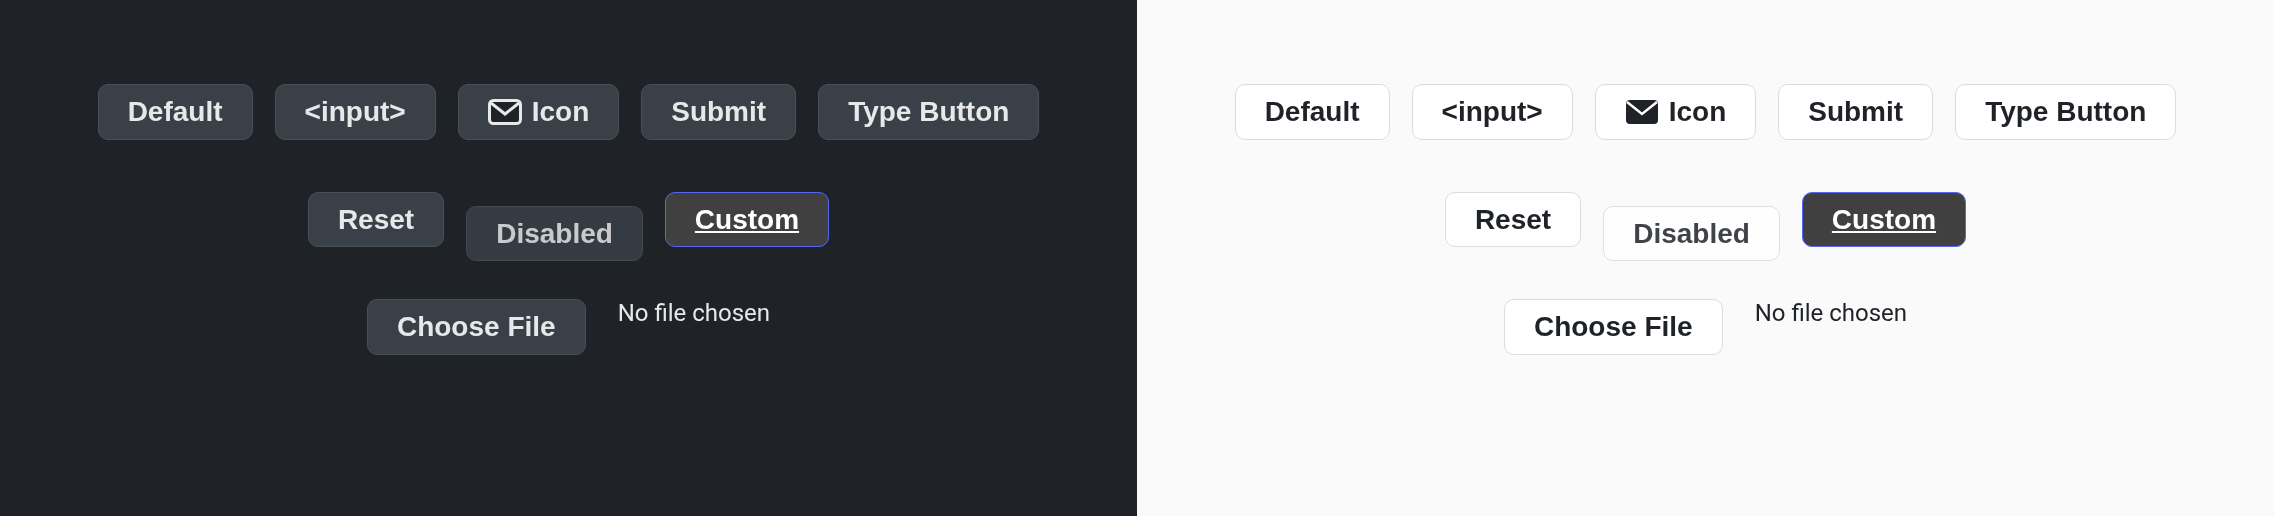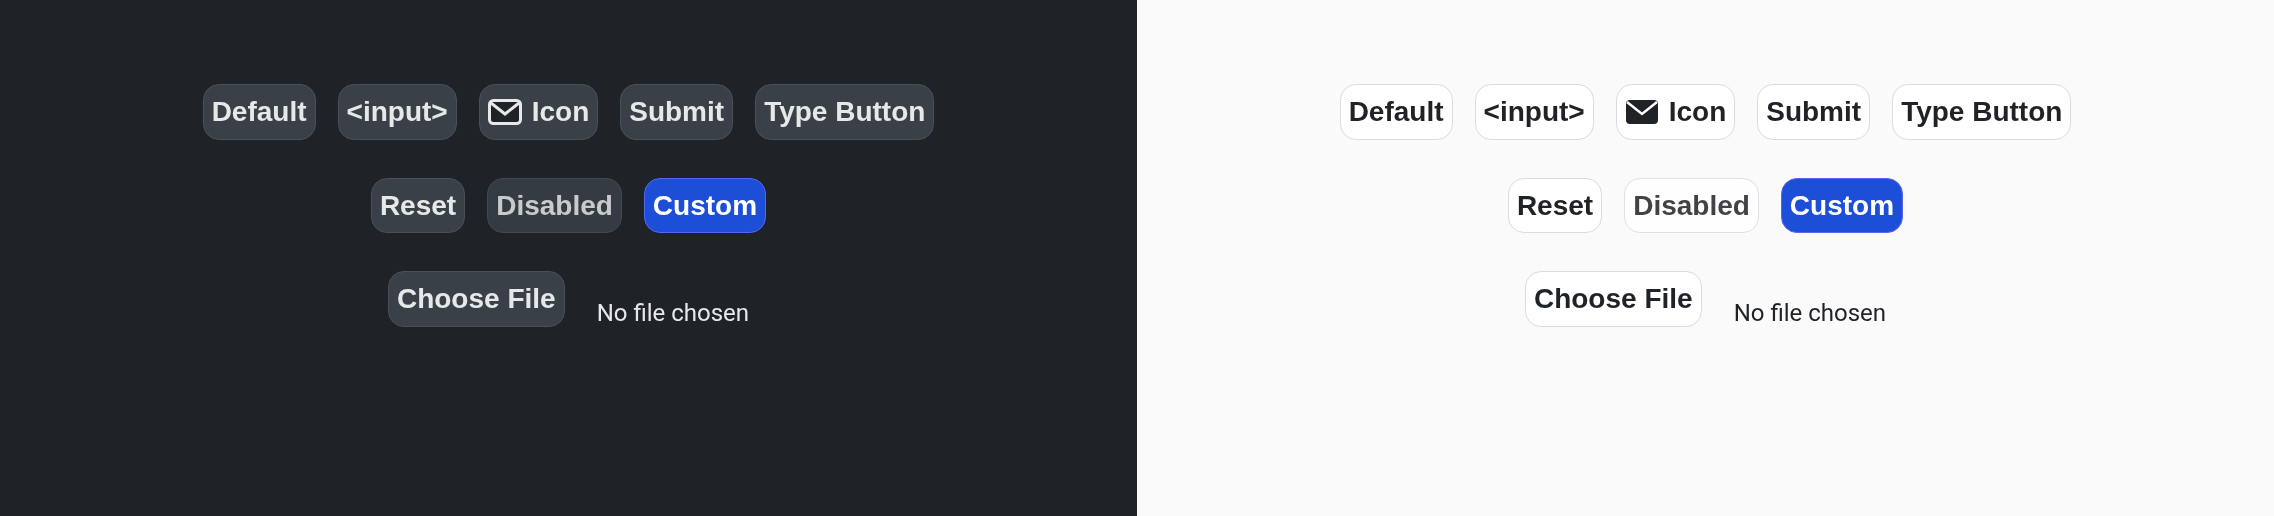"Default" .btn { border-radius: 16px -> 10px; padding: 10px 8px -> 10px 29px }
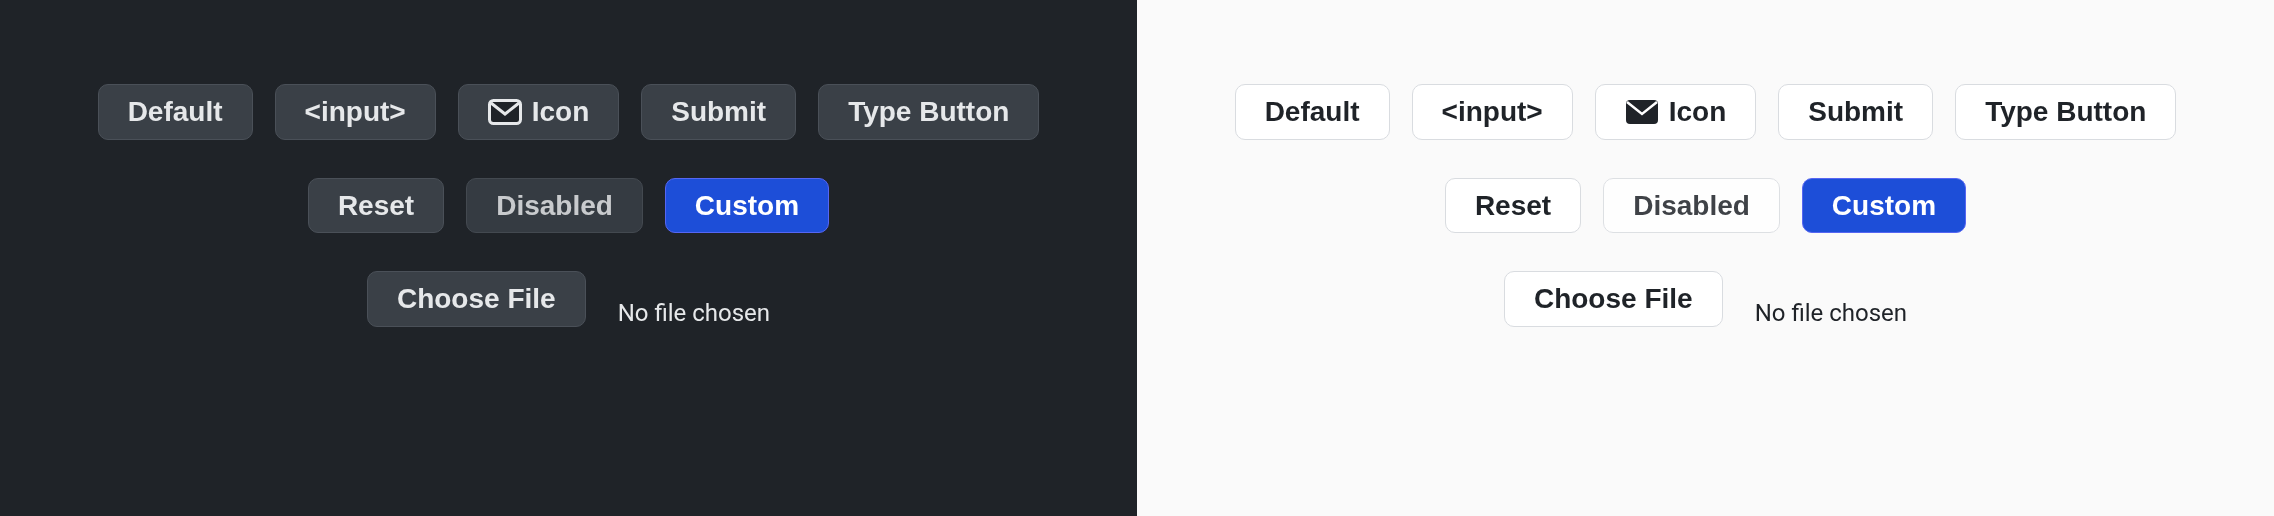"Disabled" .btn.disabled { margin-top: none -> 28px }
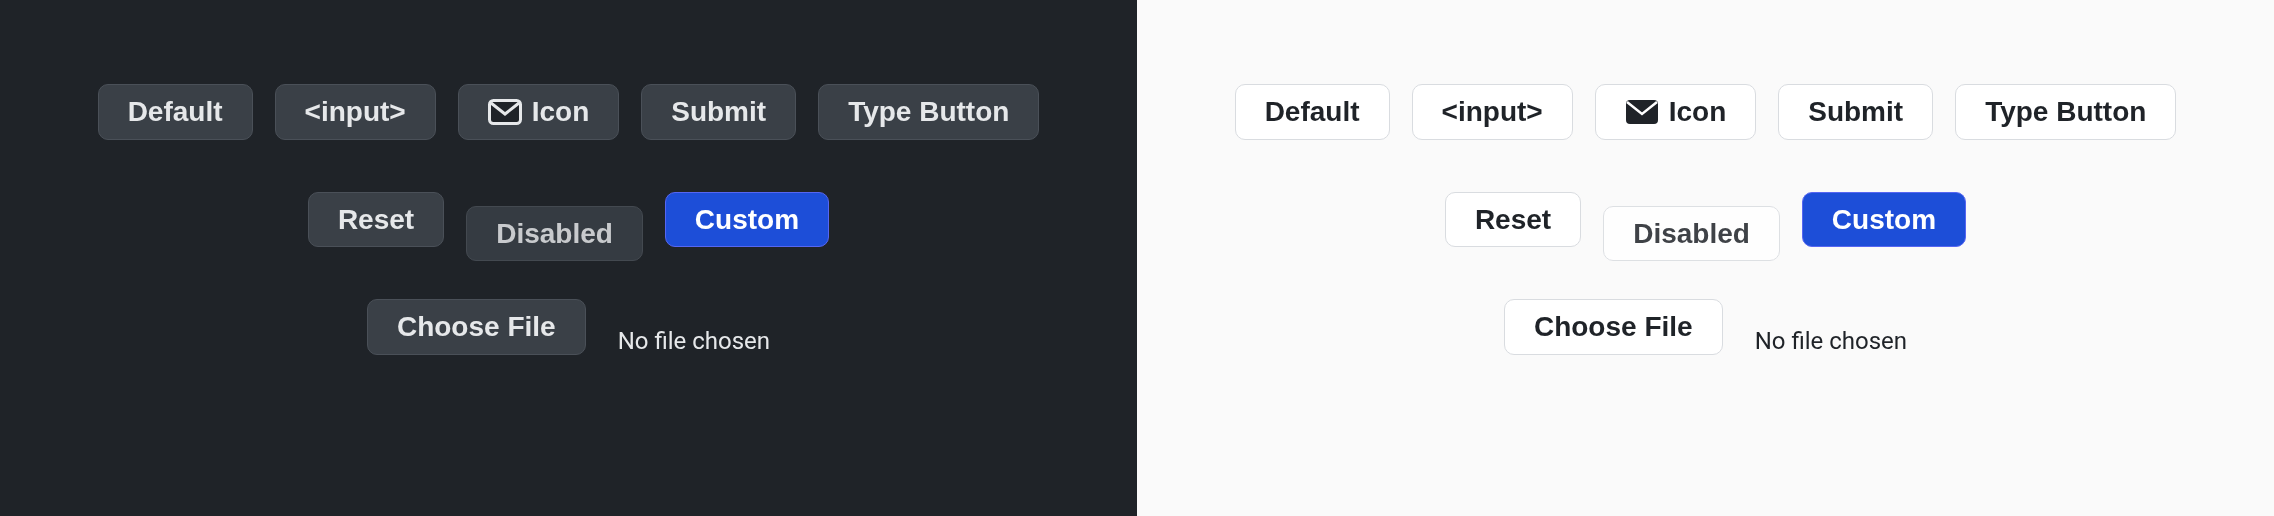"Custom" .btn.custom { background: #1d4ed8 -> #404040; text-decoration: none -> underline }
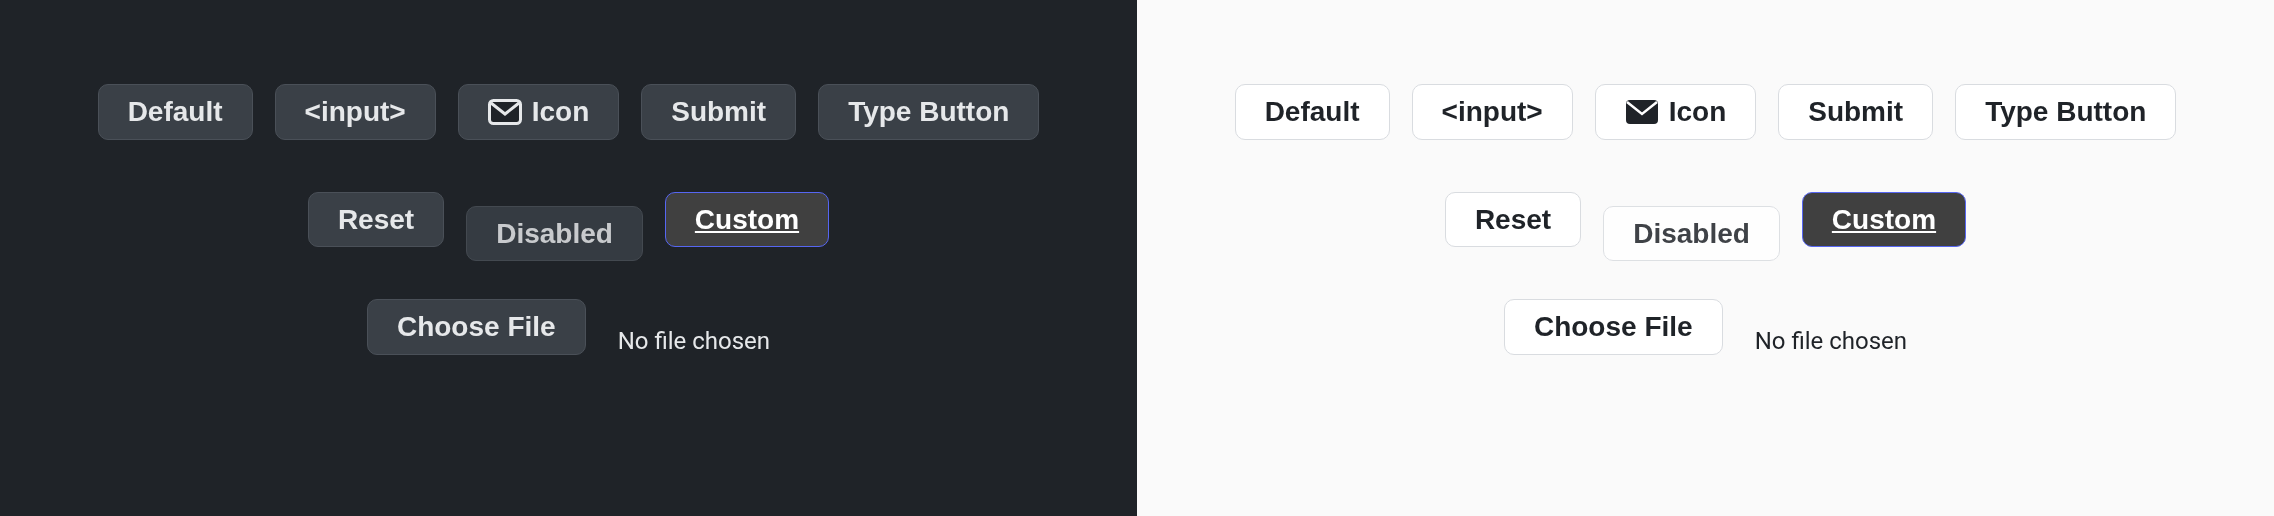"Choose File" .file-row { align-items: flex-end -> flex-start }
